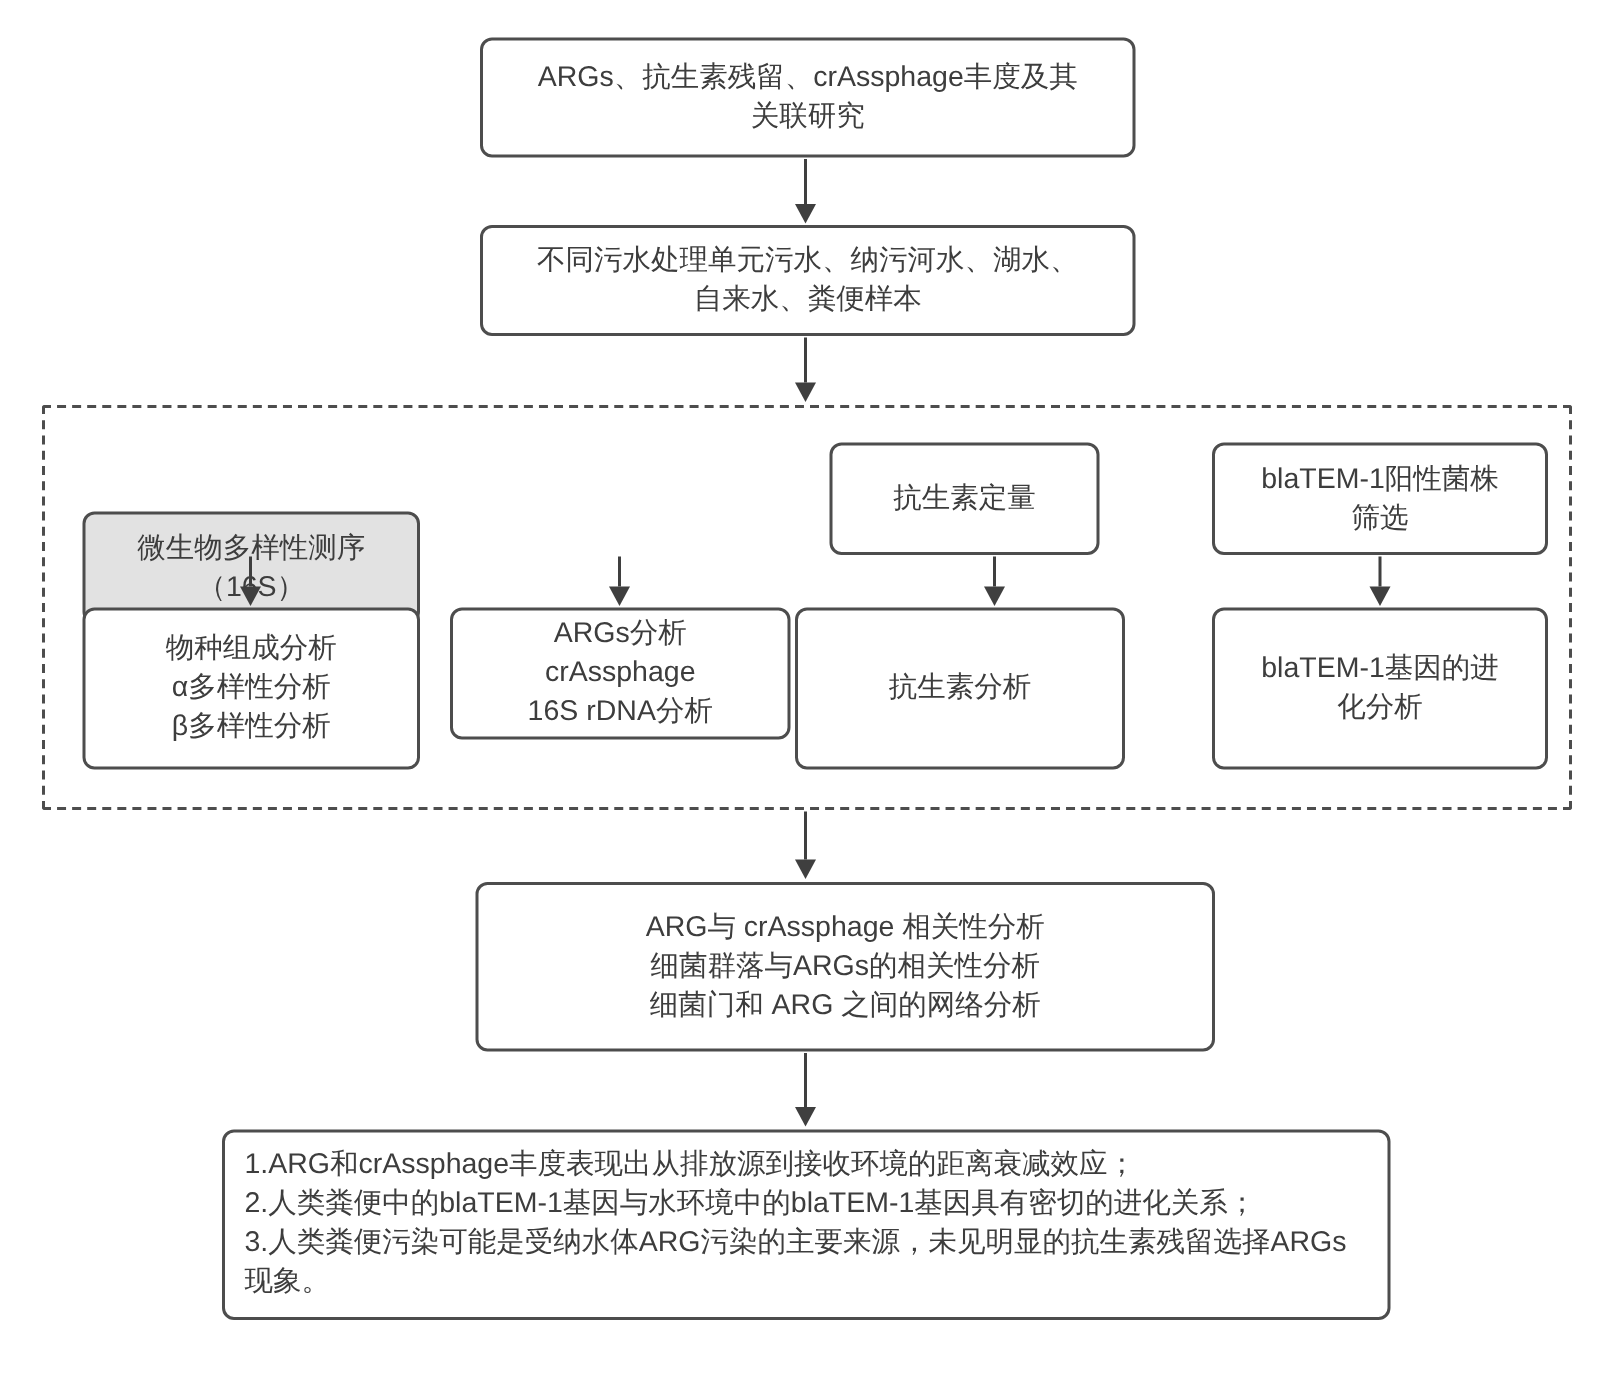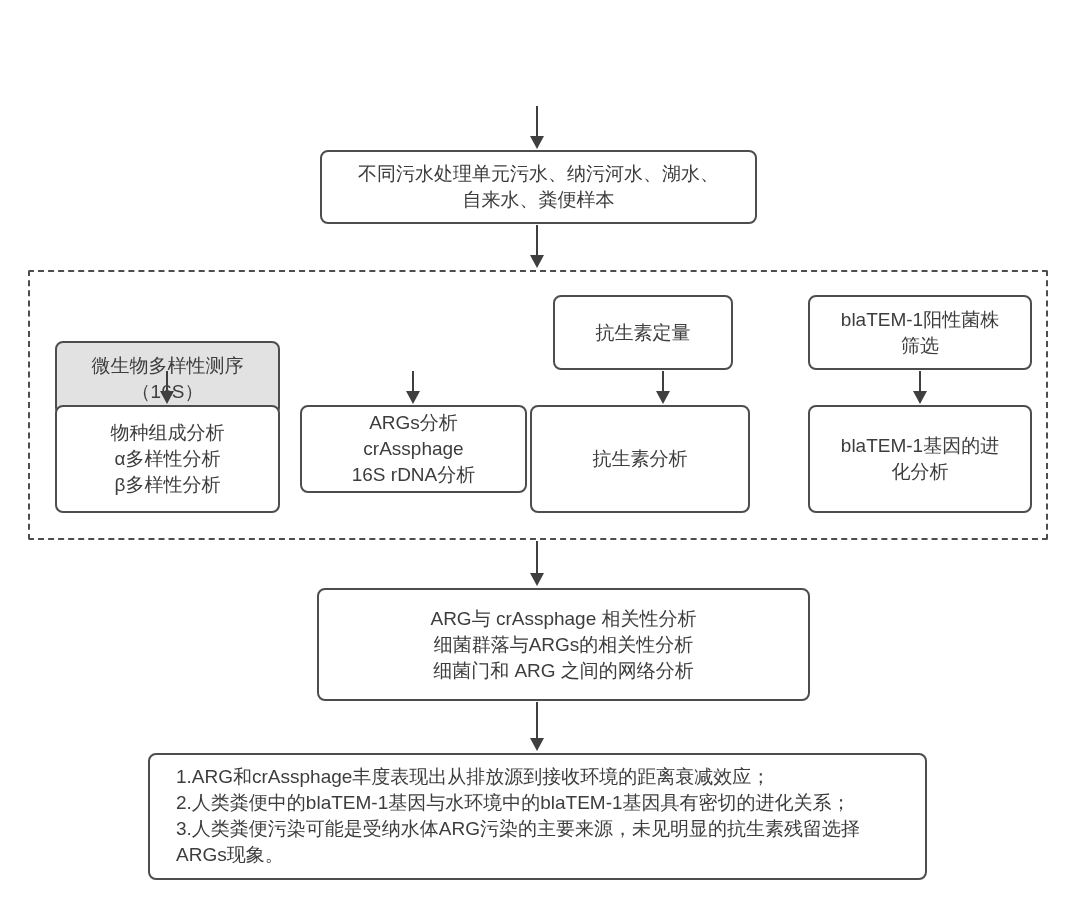"ARGs、抗生素残留、crAssphage丰度及其" div.box { html: none -> <div>ARGs、抗生素残留、crAssphage丰度及其 关联研究</div> }
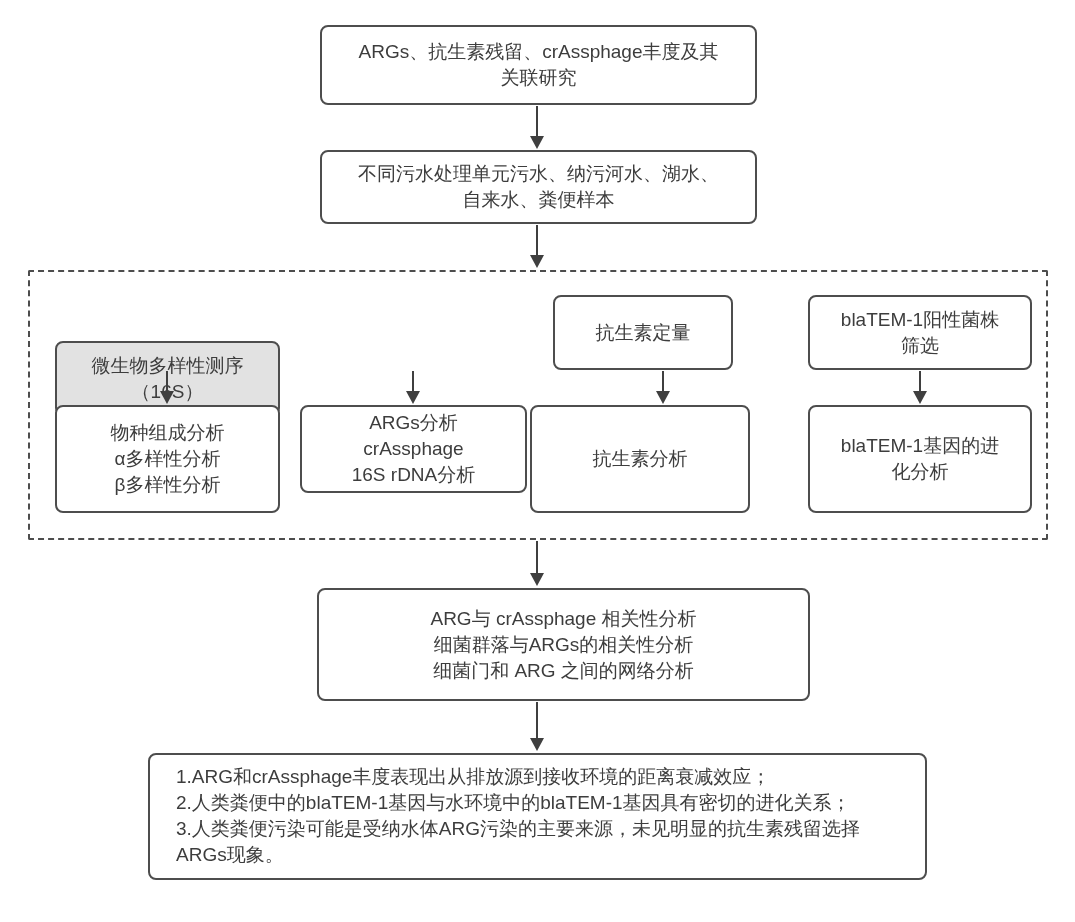"1.ARG和crAssphage丰度表现出从排放源到接收环境的距离衰减效应；" .box.left-align { padding: 9px 26px -> 9px 13px }
